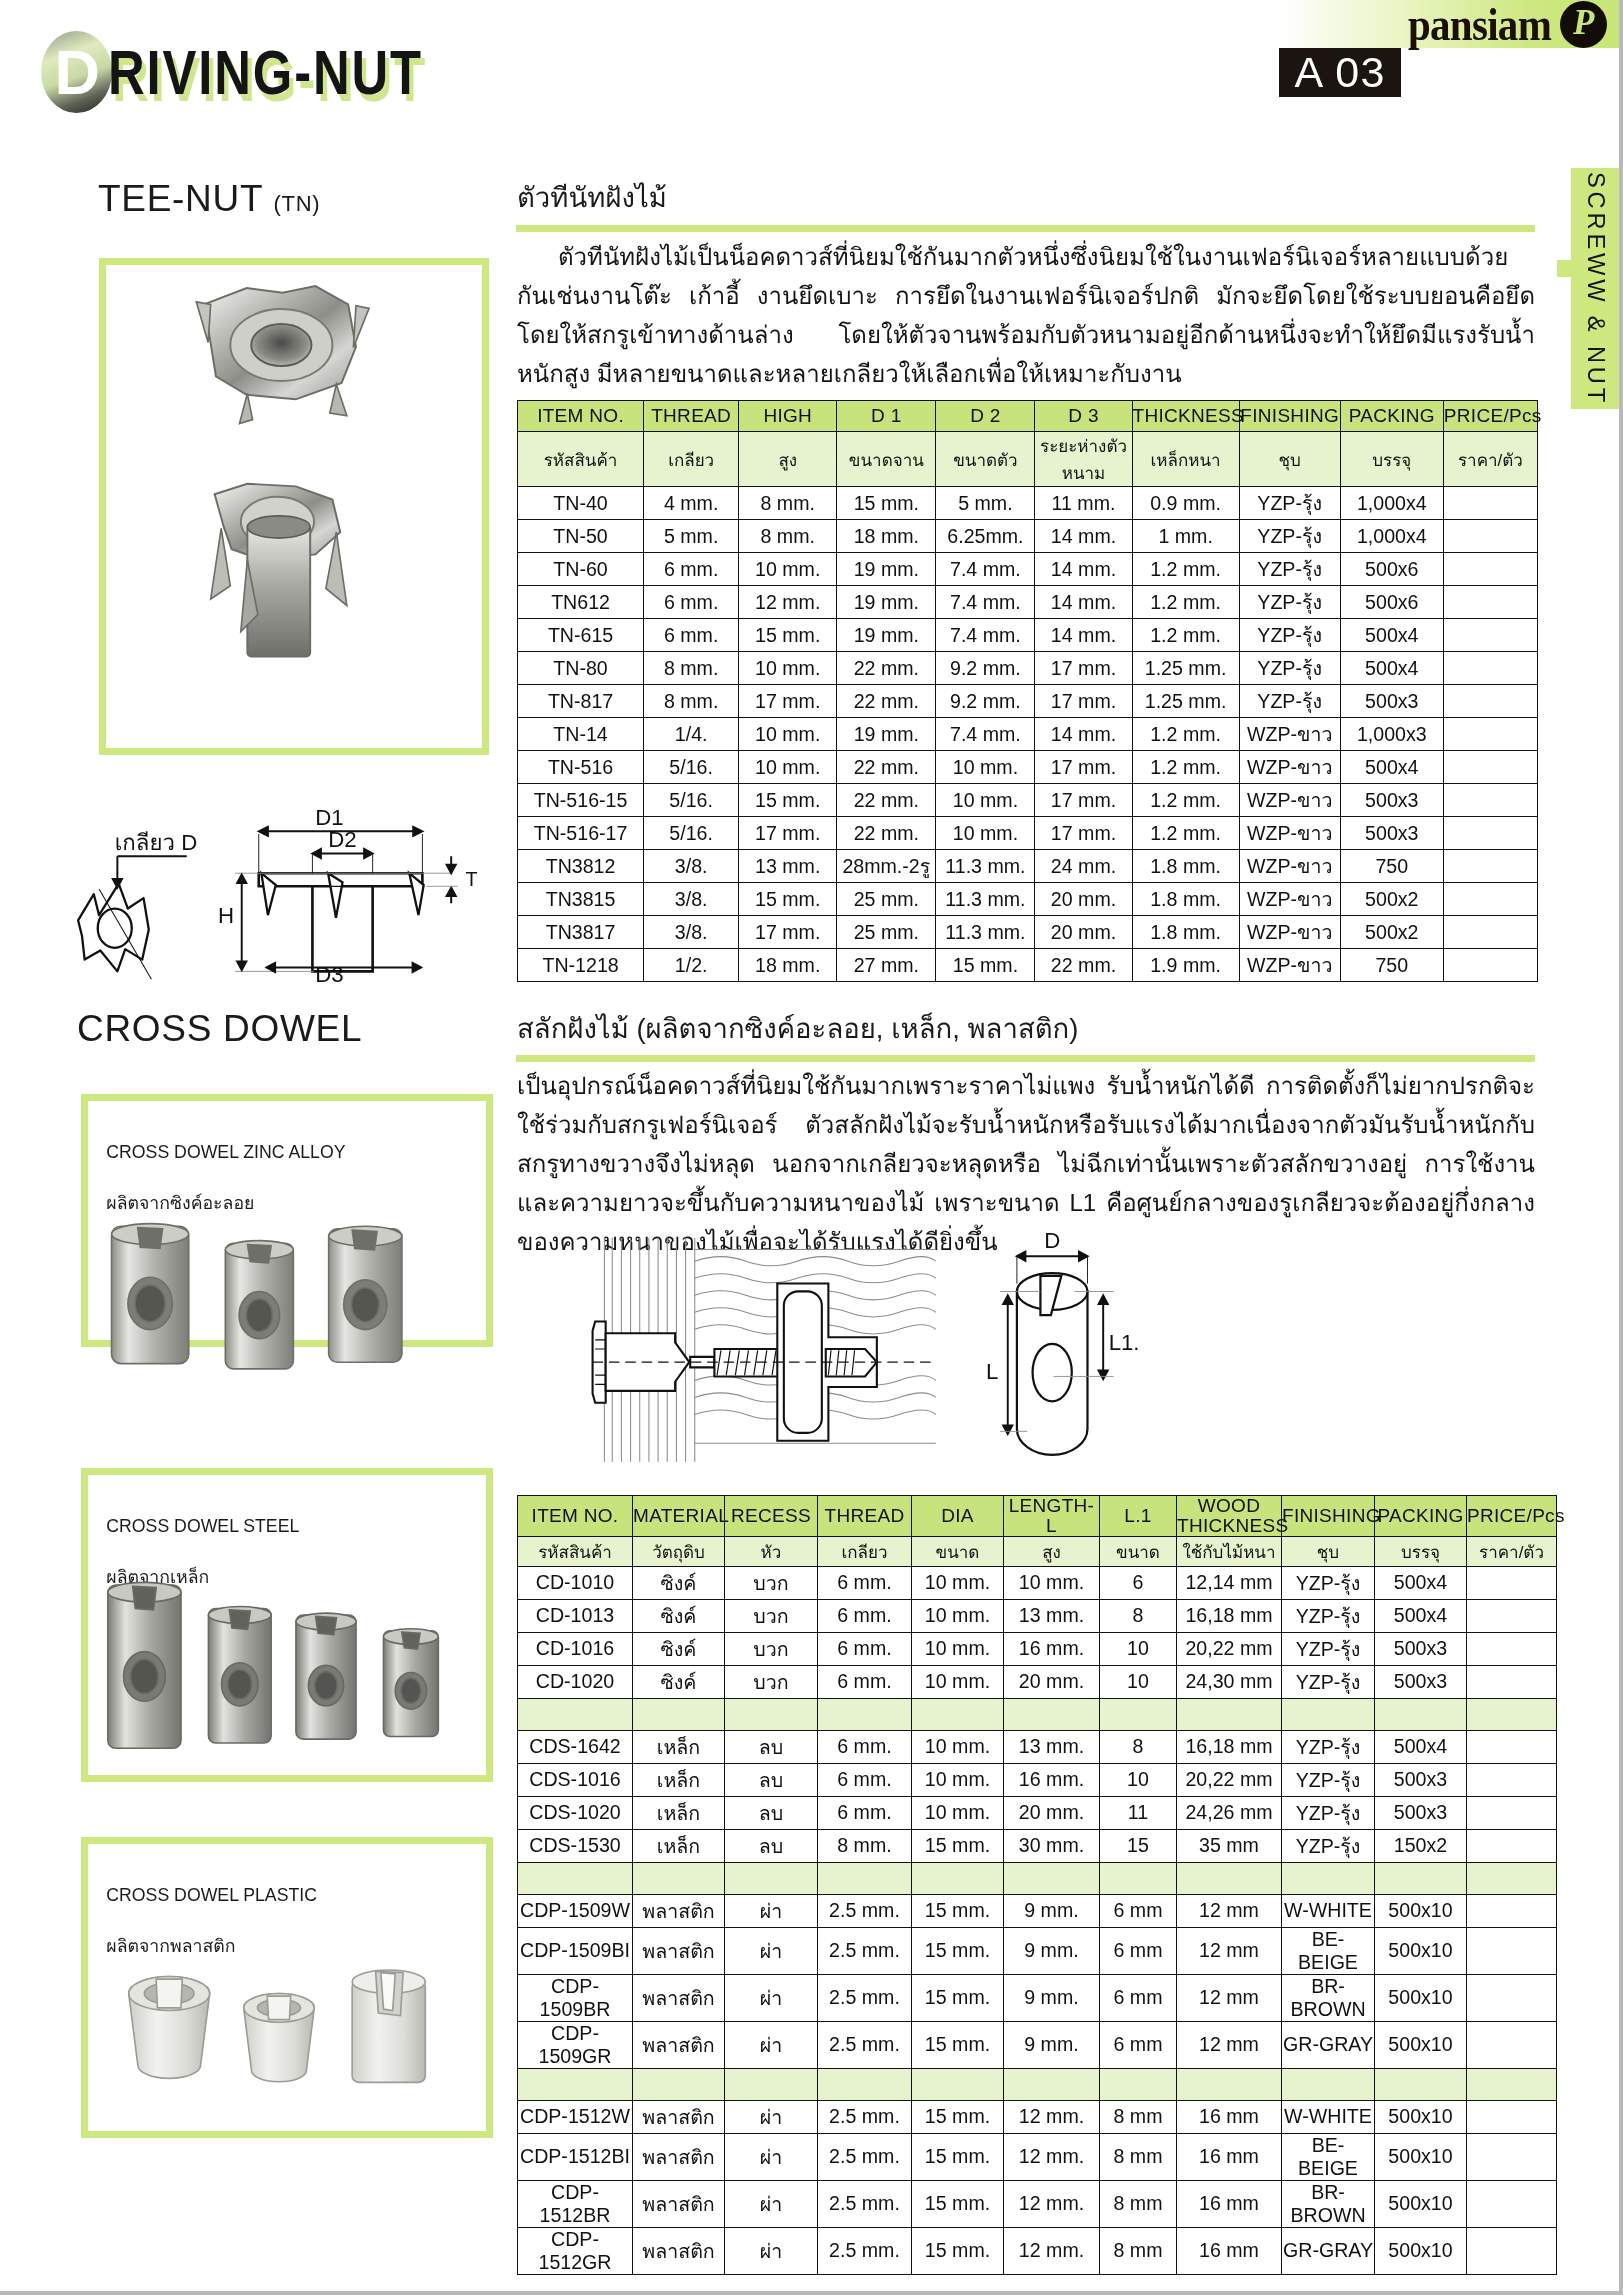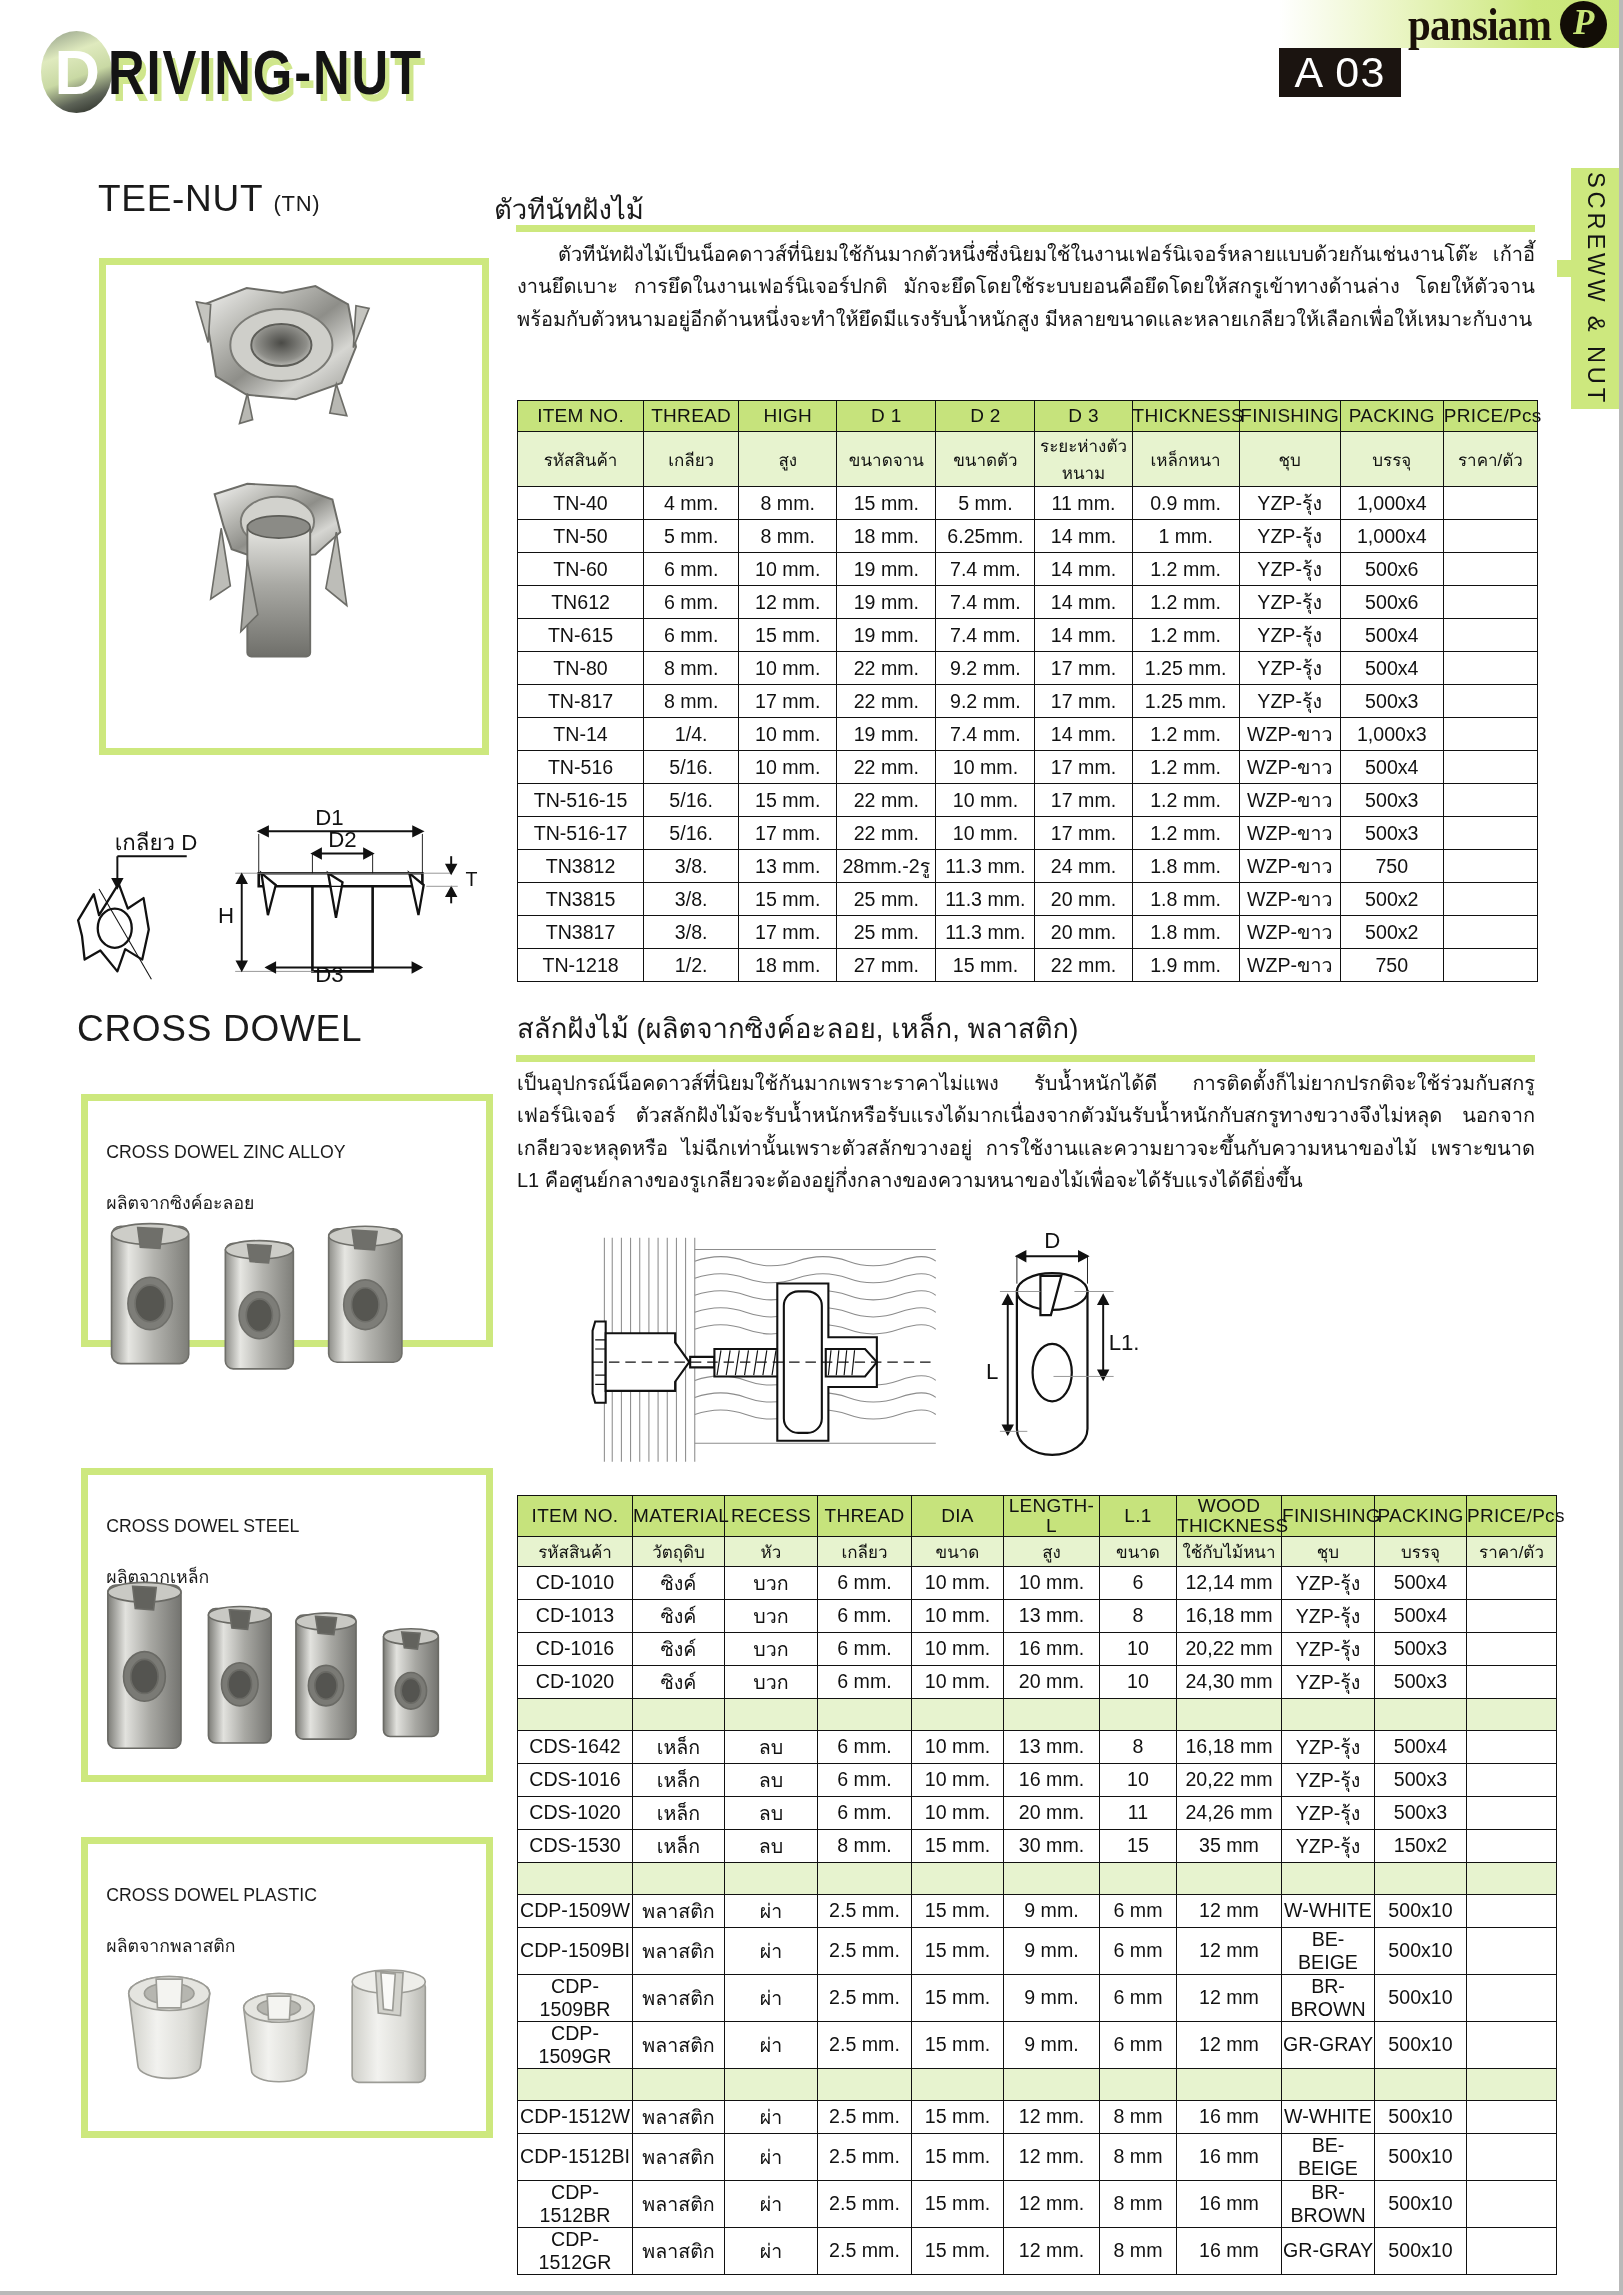"ตัวทีนัทฝังไม้" div.th-head { left: 494px -> 517px; margin-top: 12px -> none }
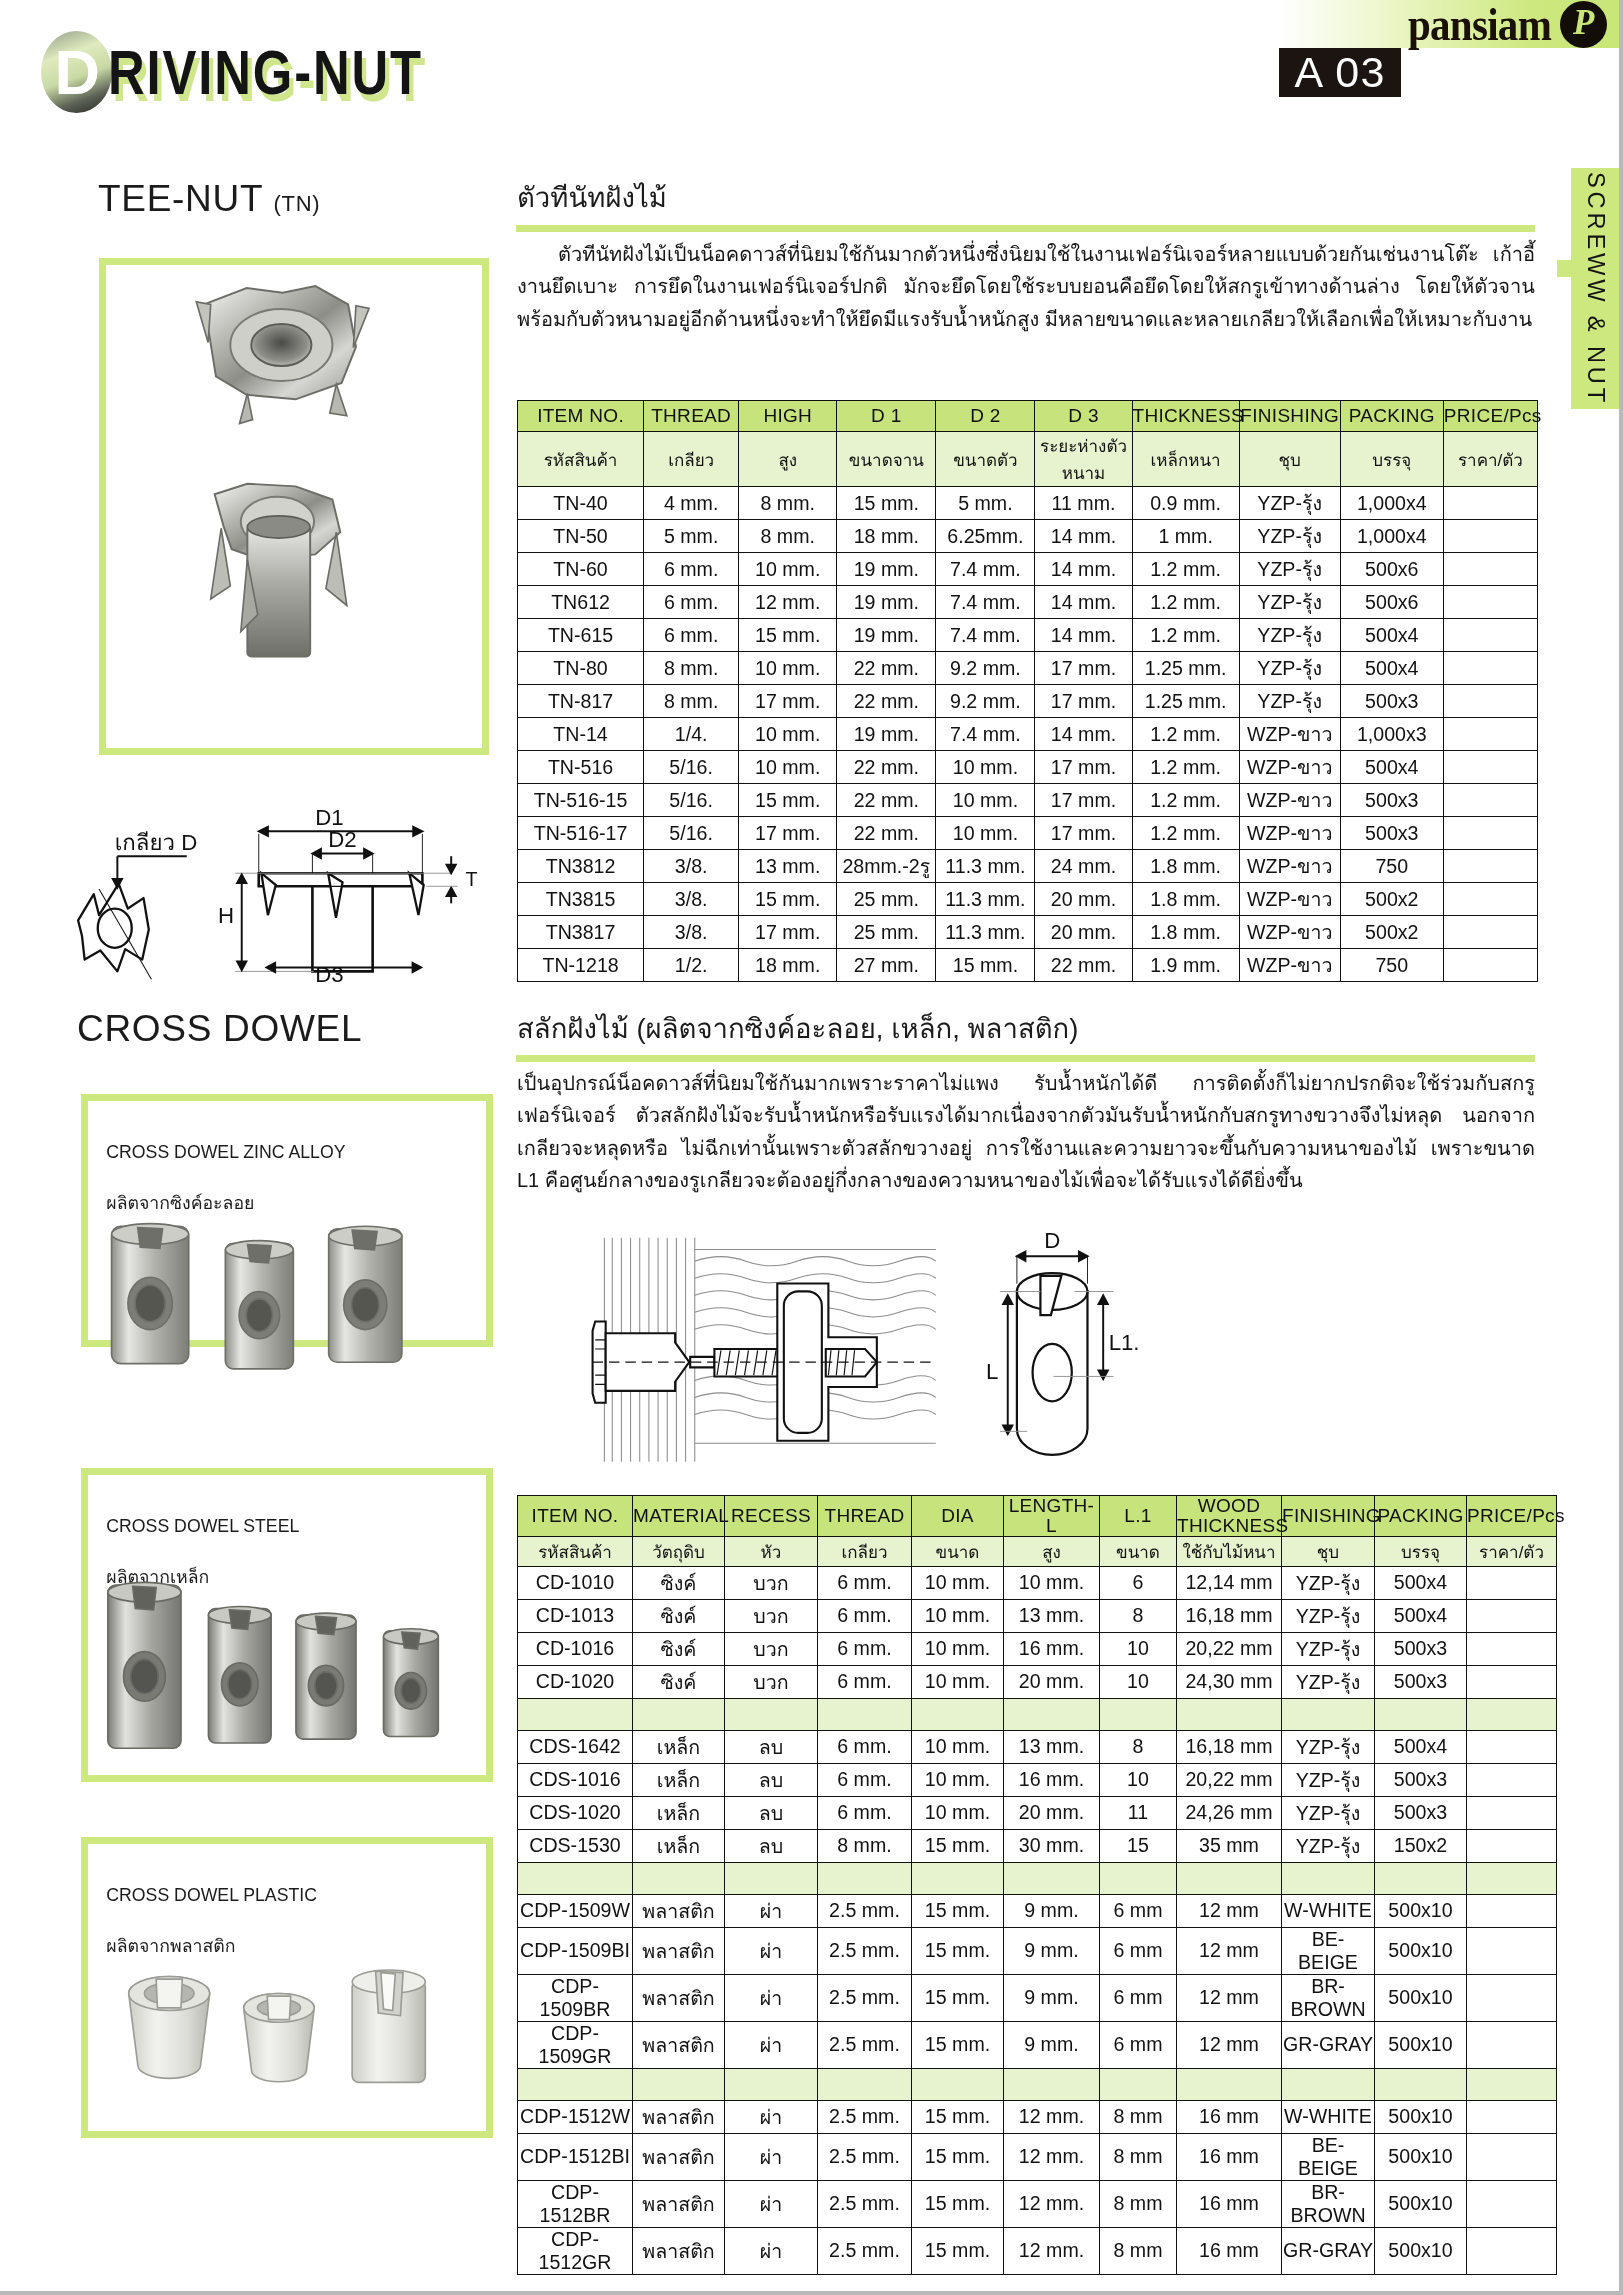"ตัวทีนัทฝังไม้เป็นน็อคดาวส์ที่นิยมใช้กัน" .th-body { font-size: 20px -> 24px }
